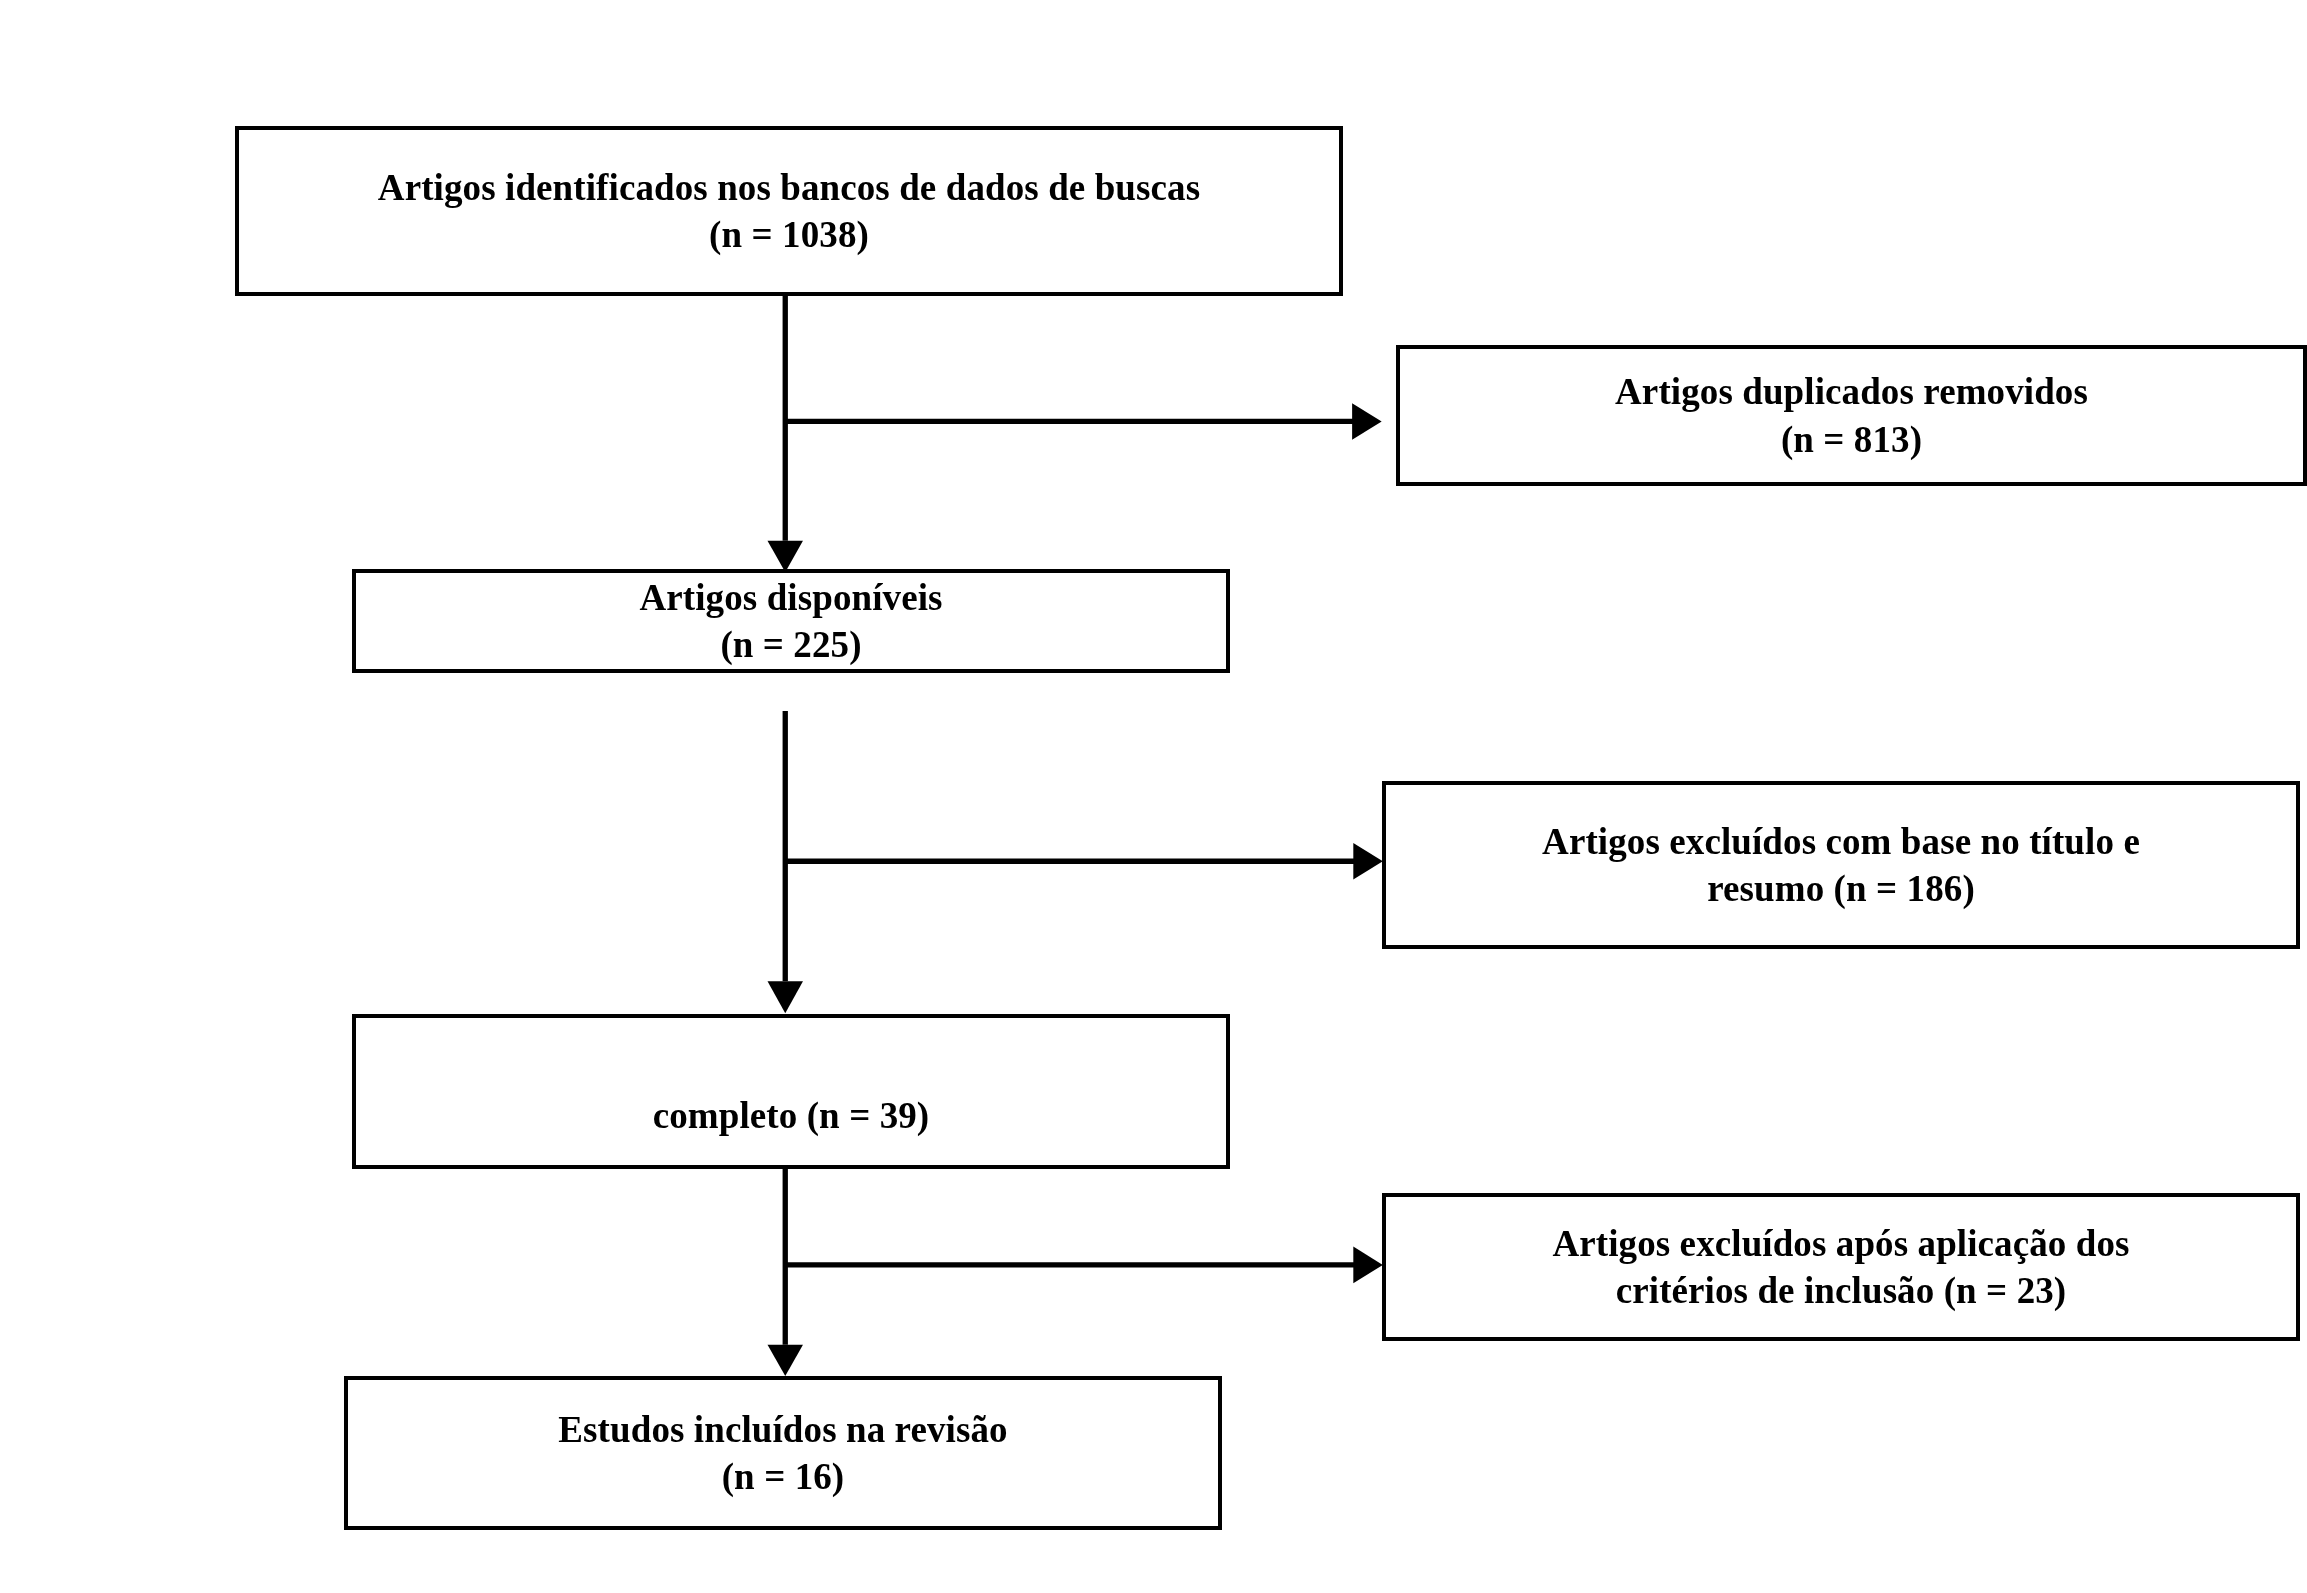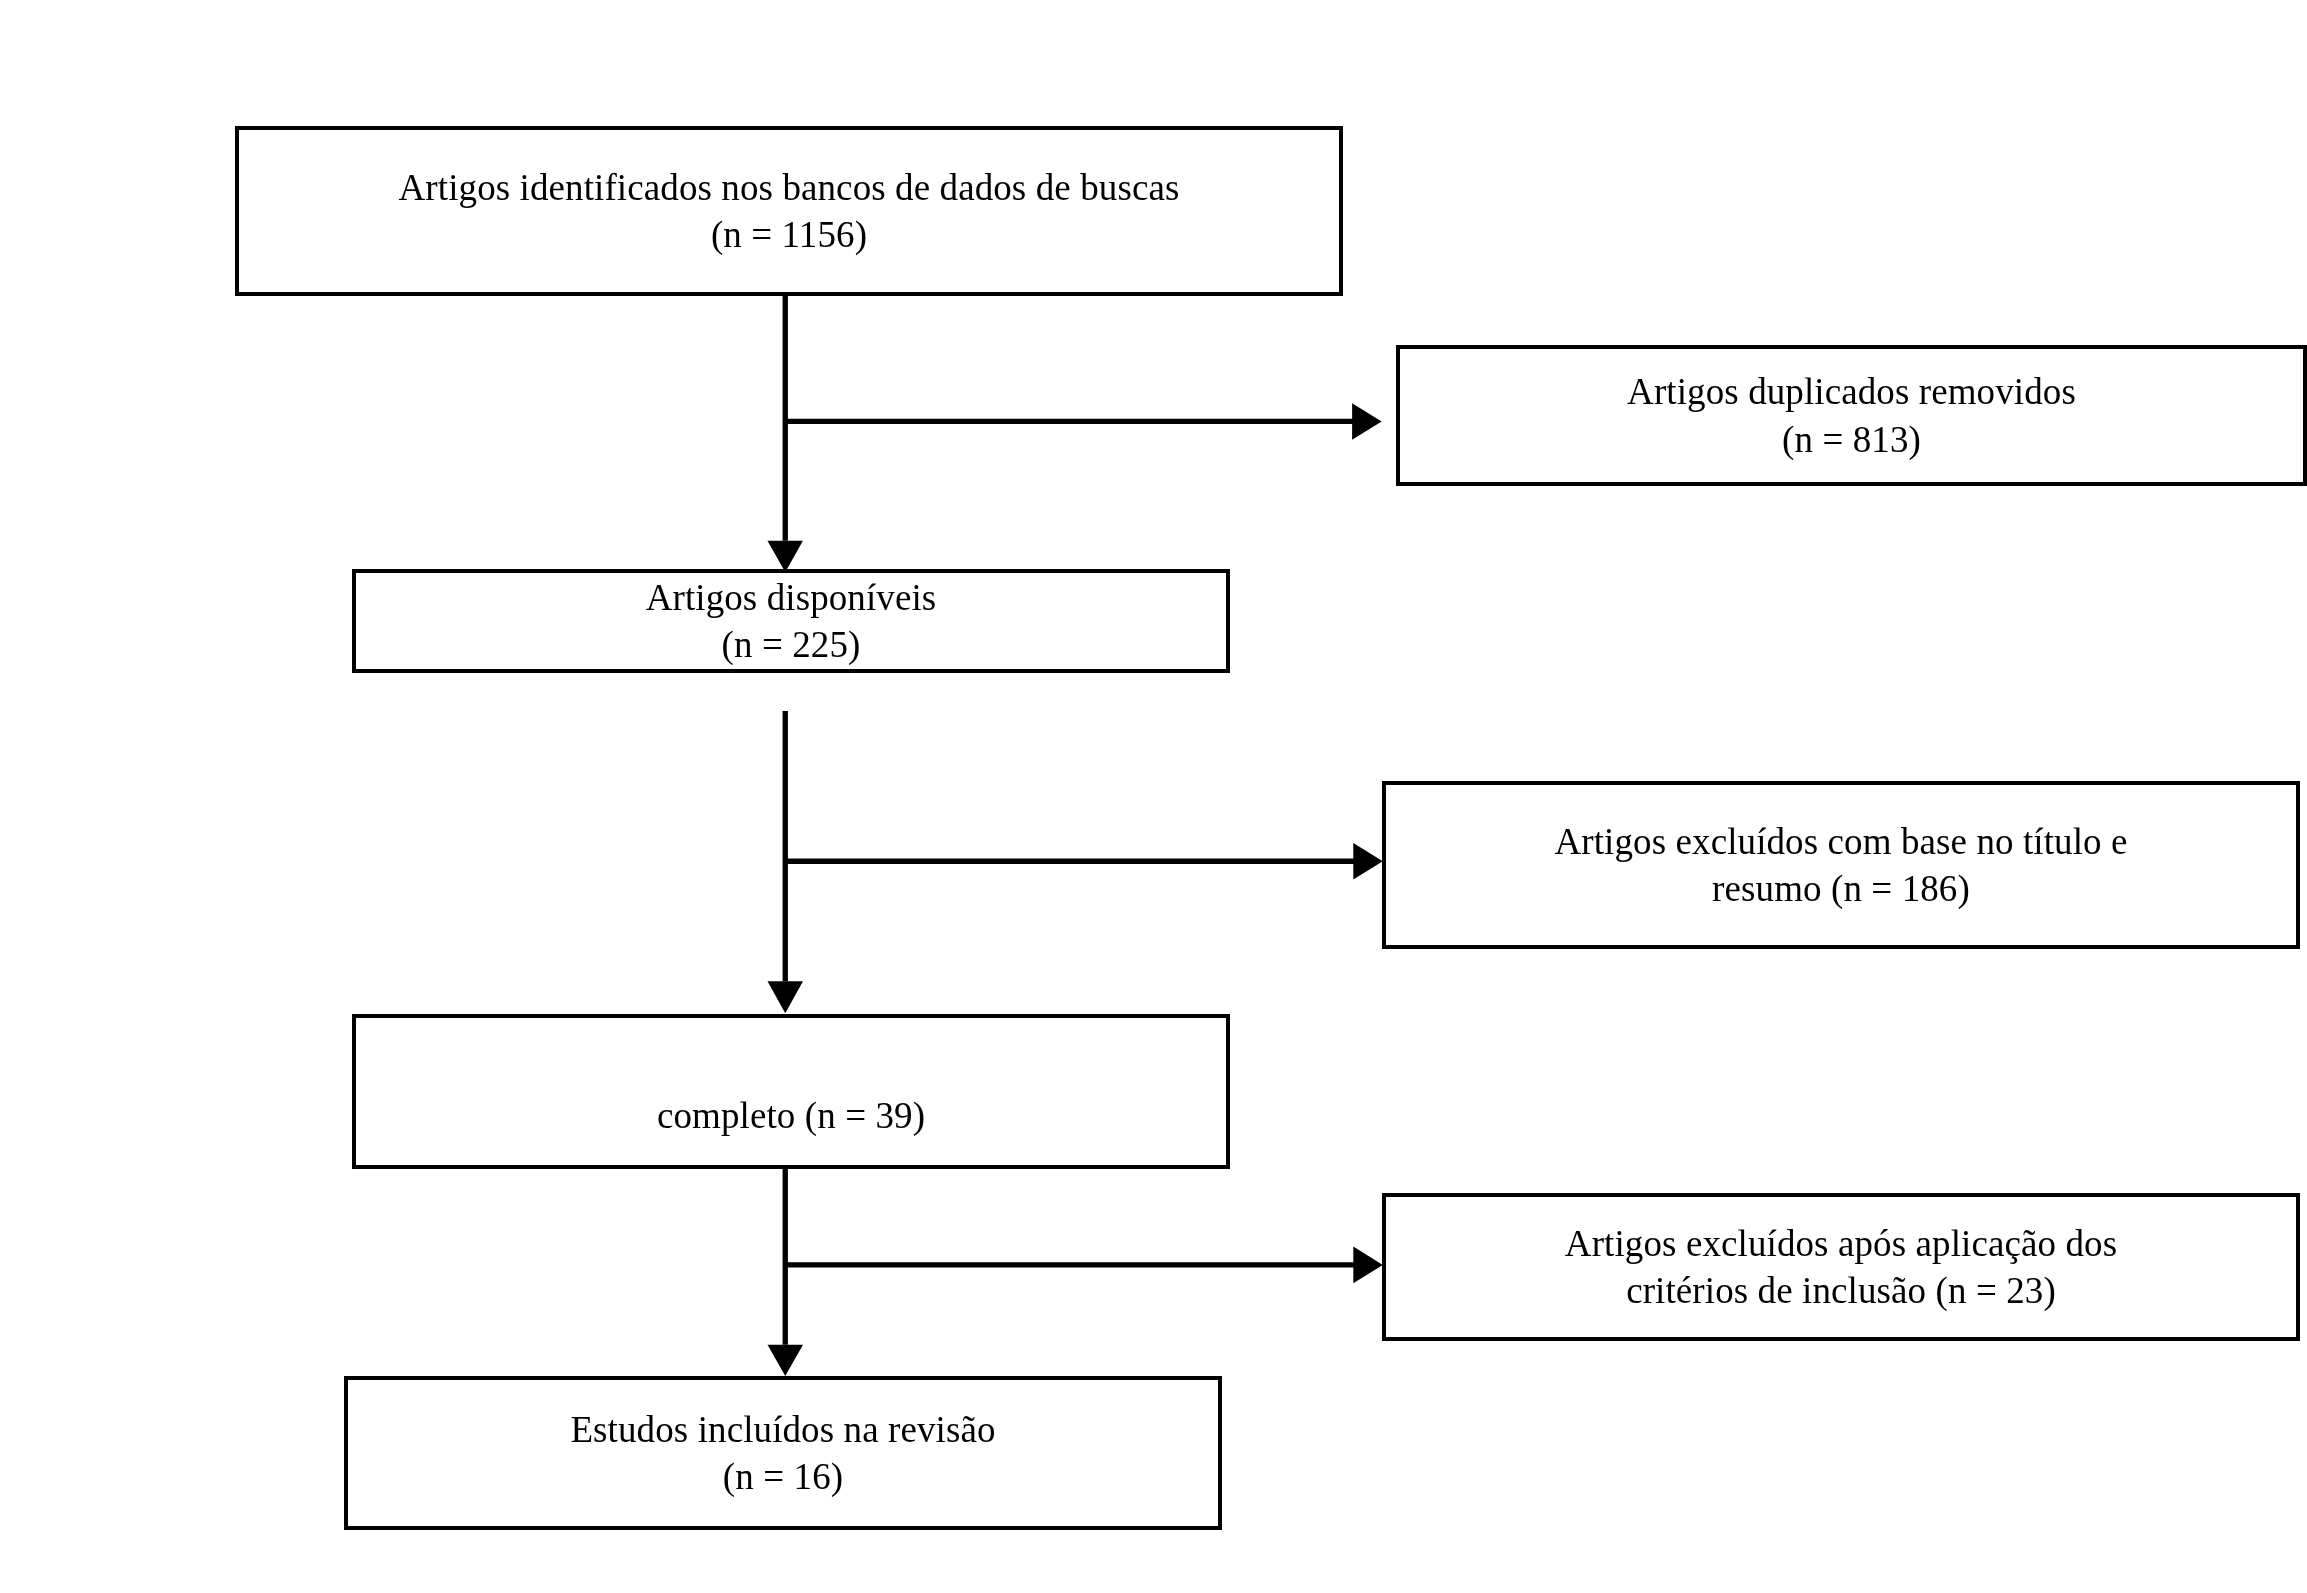"Artigos identificados nos bancos de" .flow-box { font-weight: none -> bold }
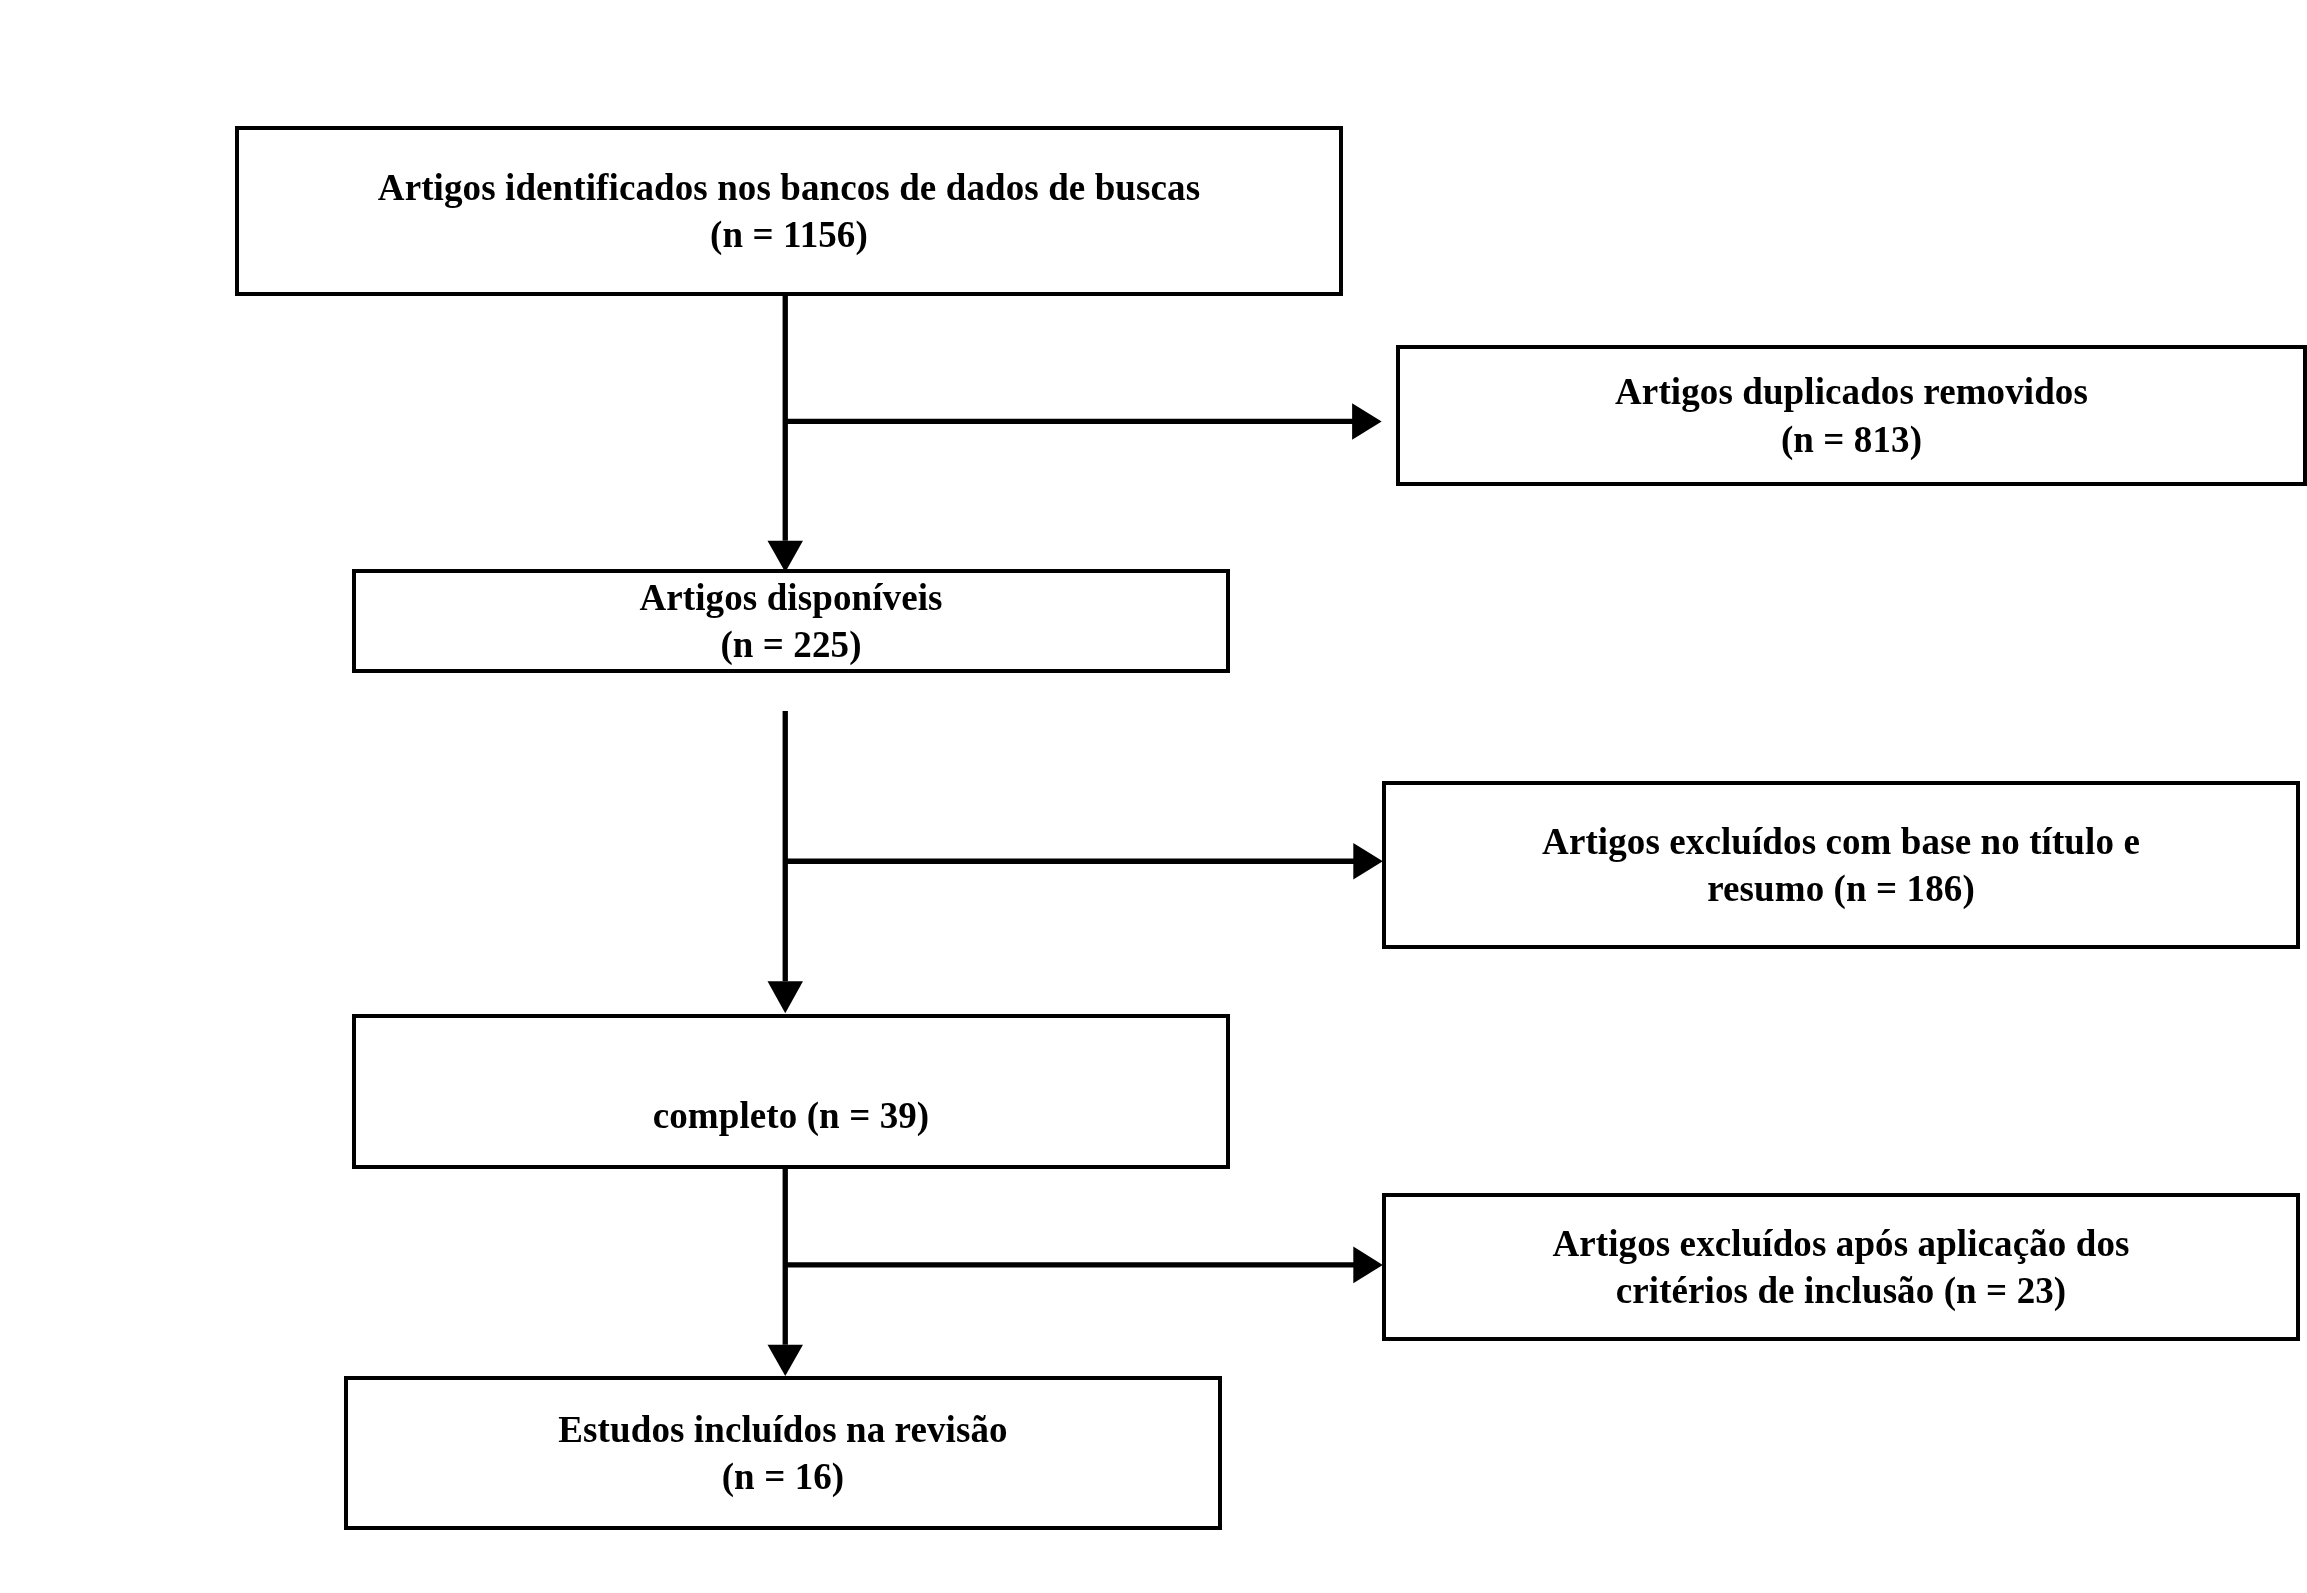"(n = 1156)" span { text: 1156 -> 1038 }
